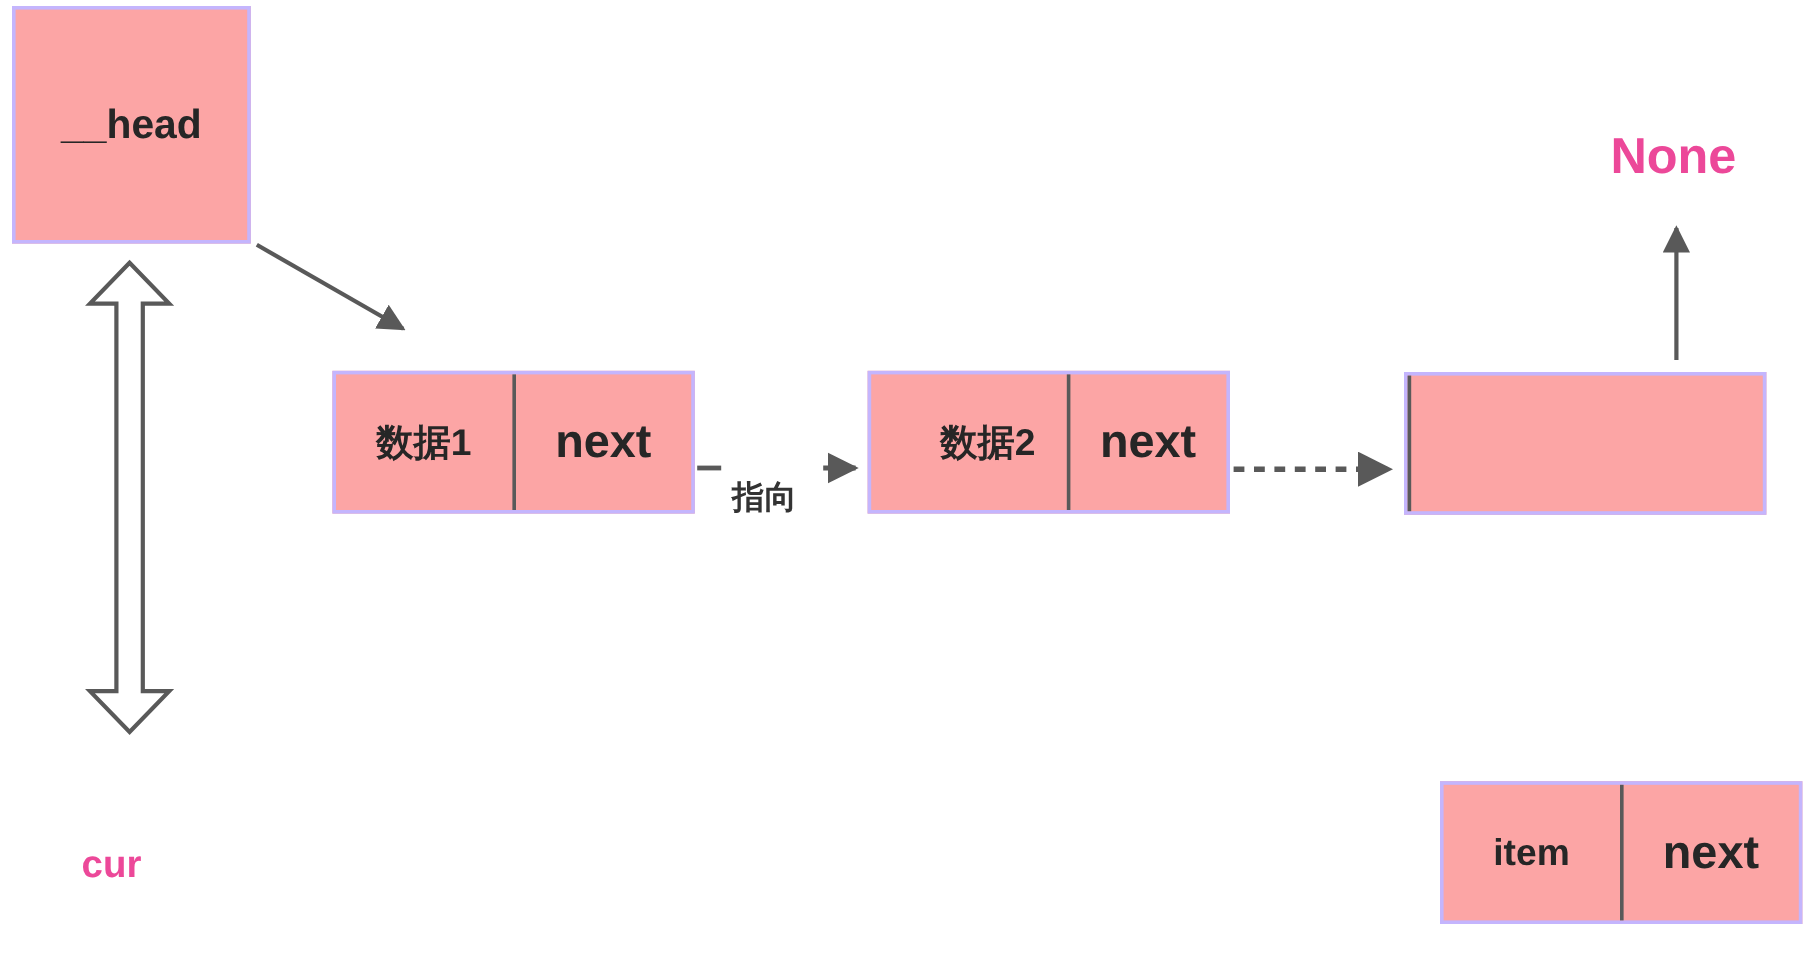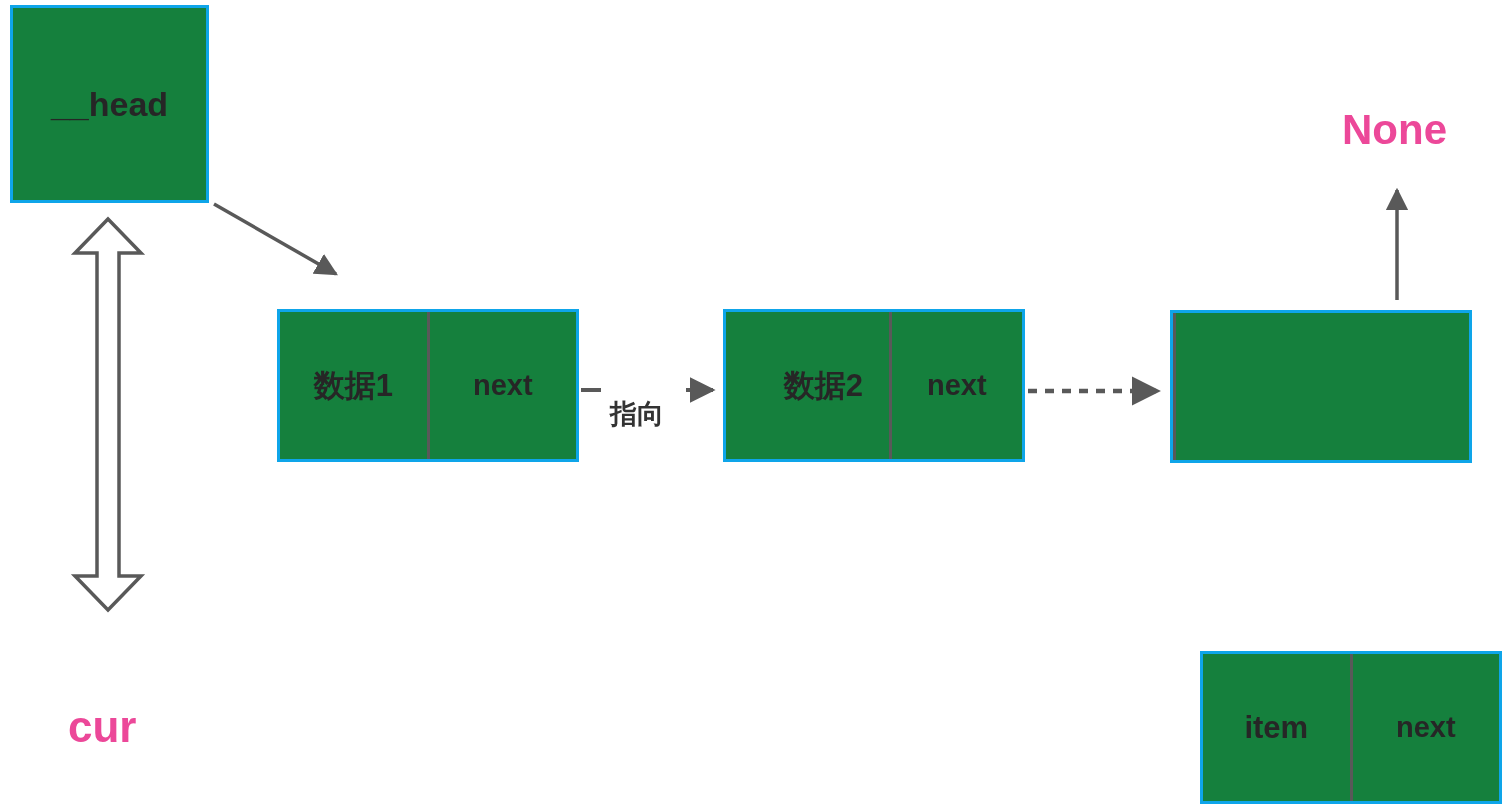"__head" .box { background: #15803d -> #fca5a5; border: 3px solid #0ea5e9 -> 3px solid #c4b5fd }
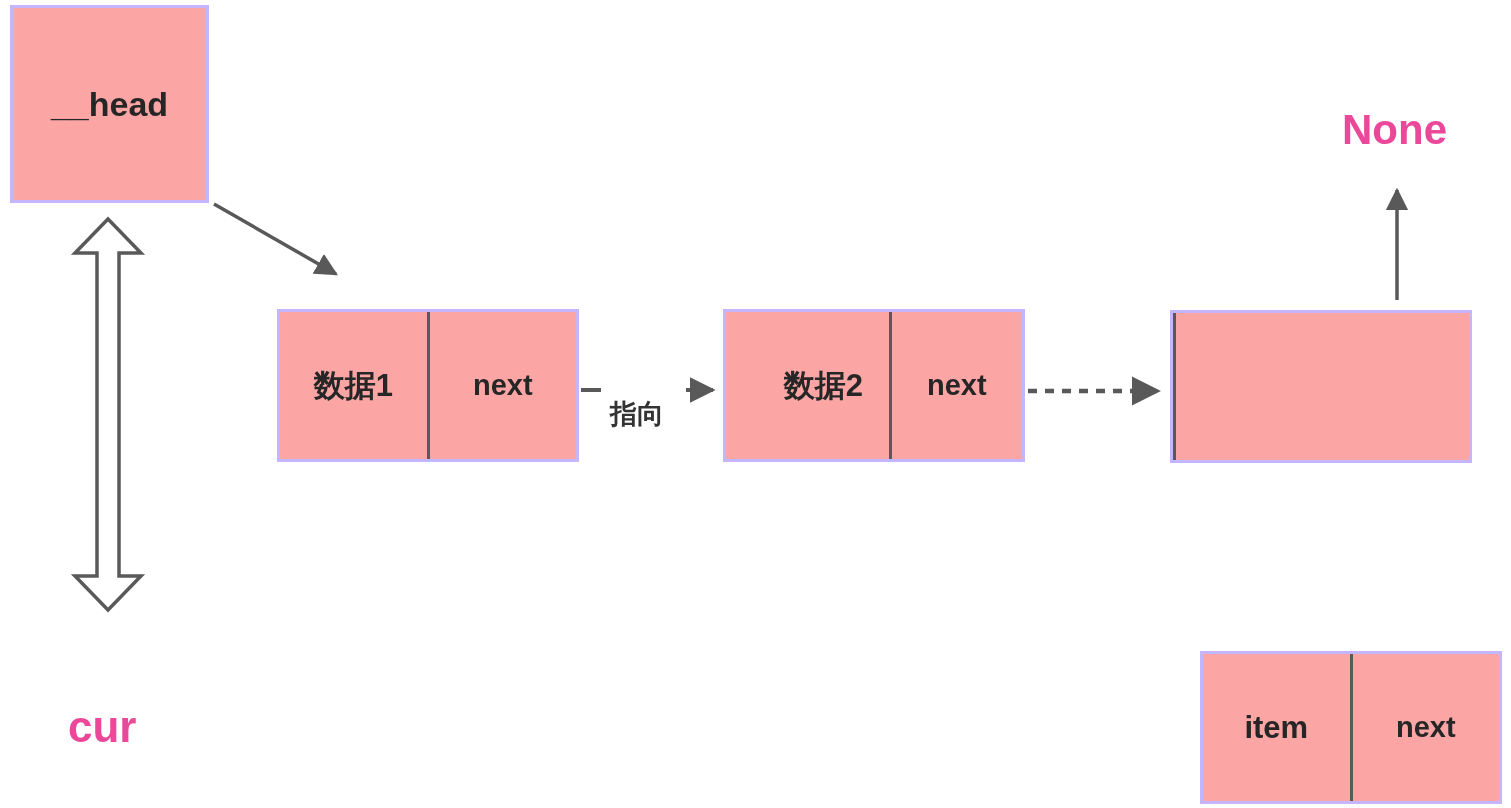"数据1" .node { height: 153px -> 119px }
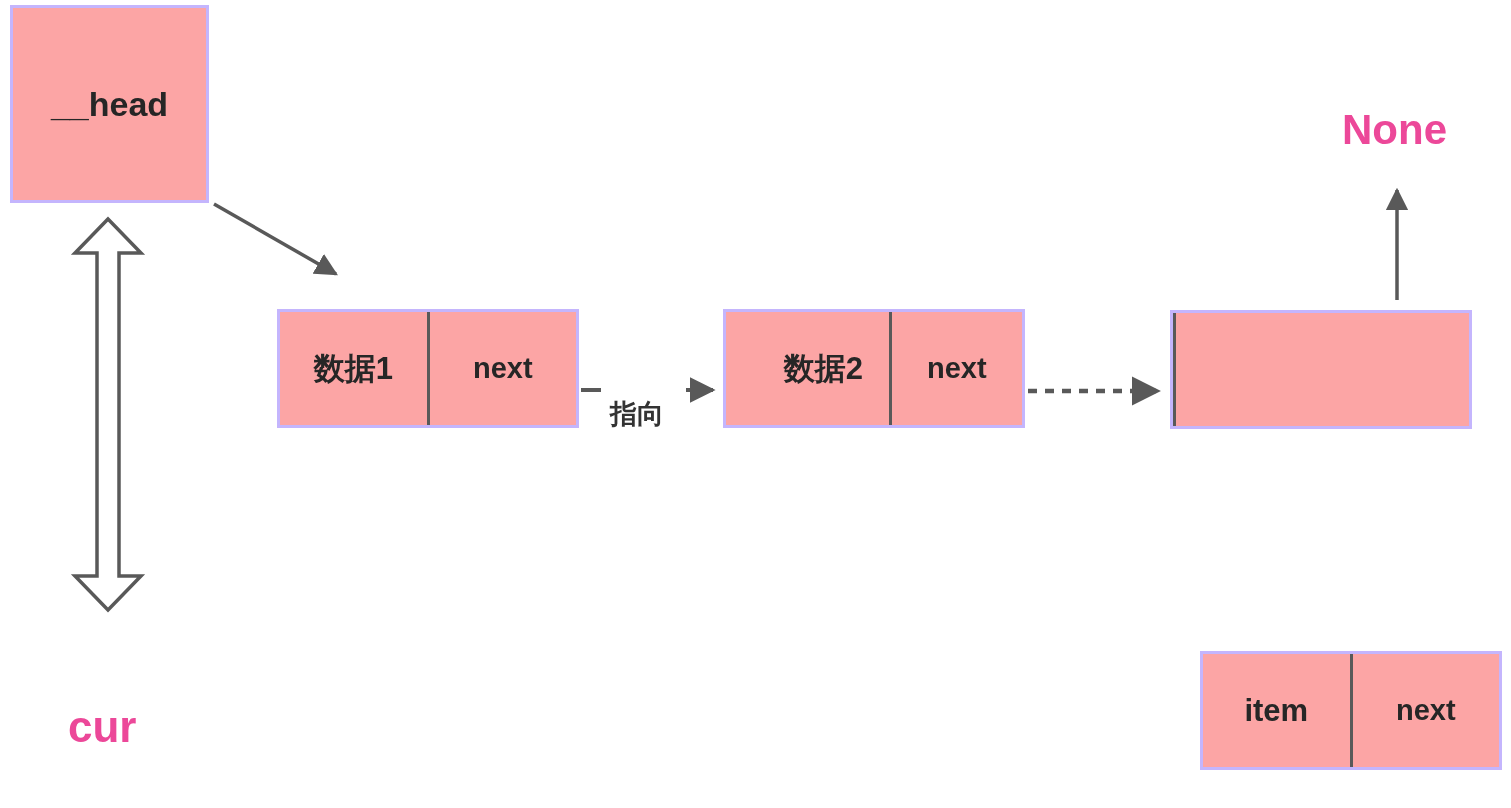"next" .node .cell.next-cell { font-size: 29px -> 39px }
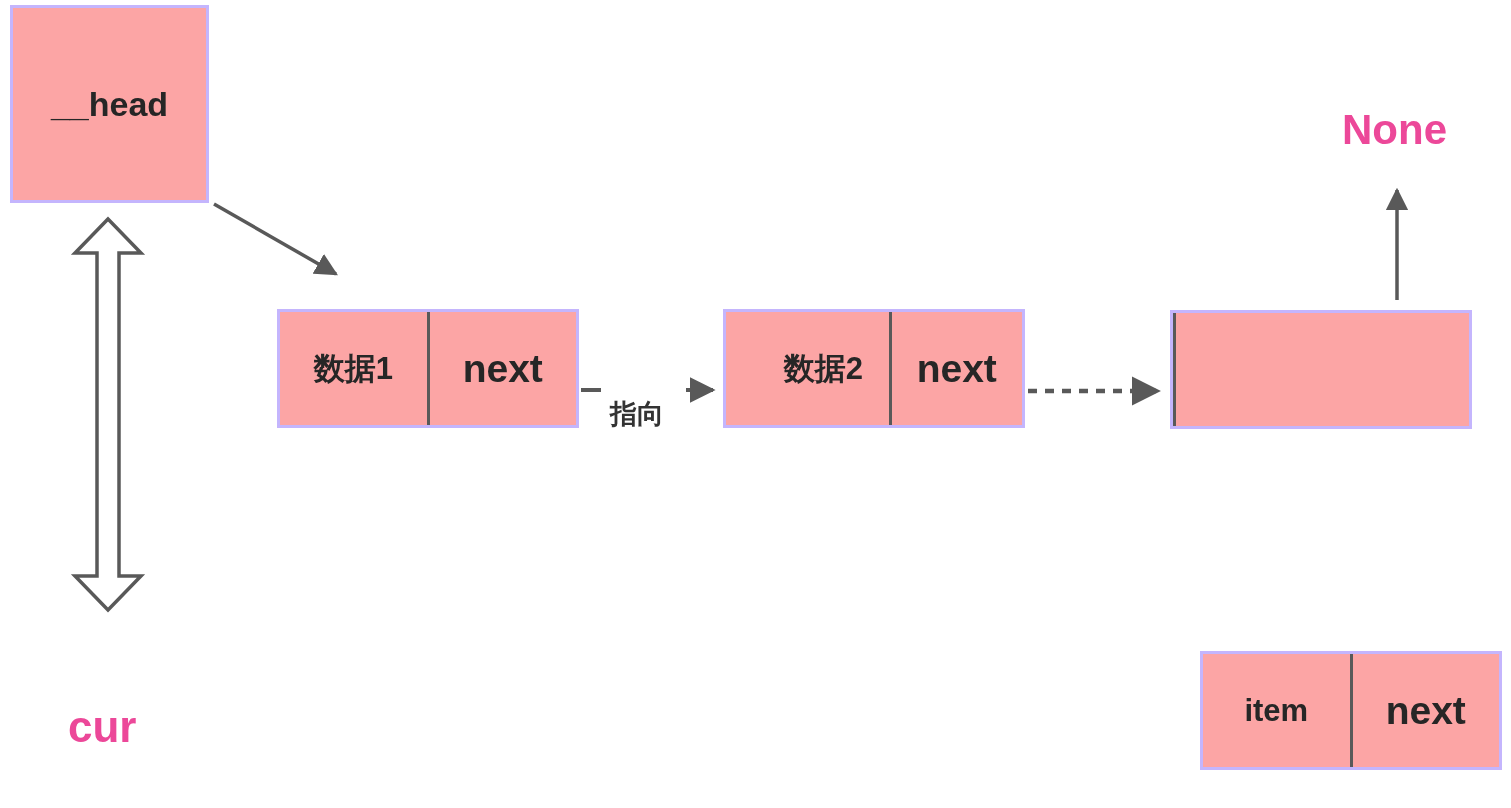"cur" .cur-label { font-size: 44px -> 32px }
